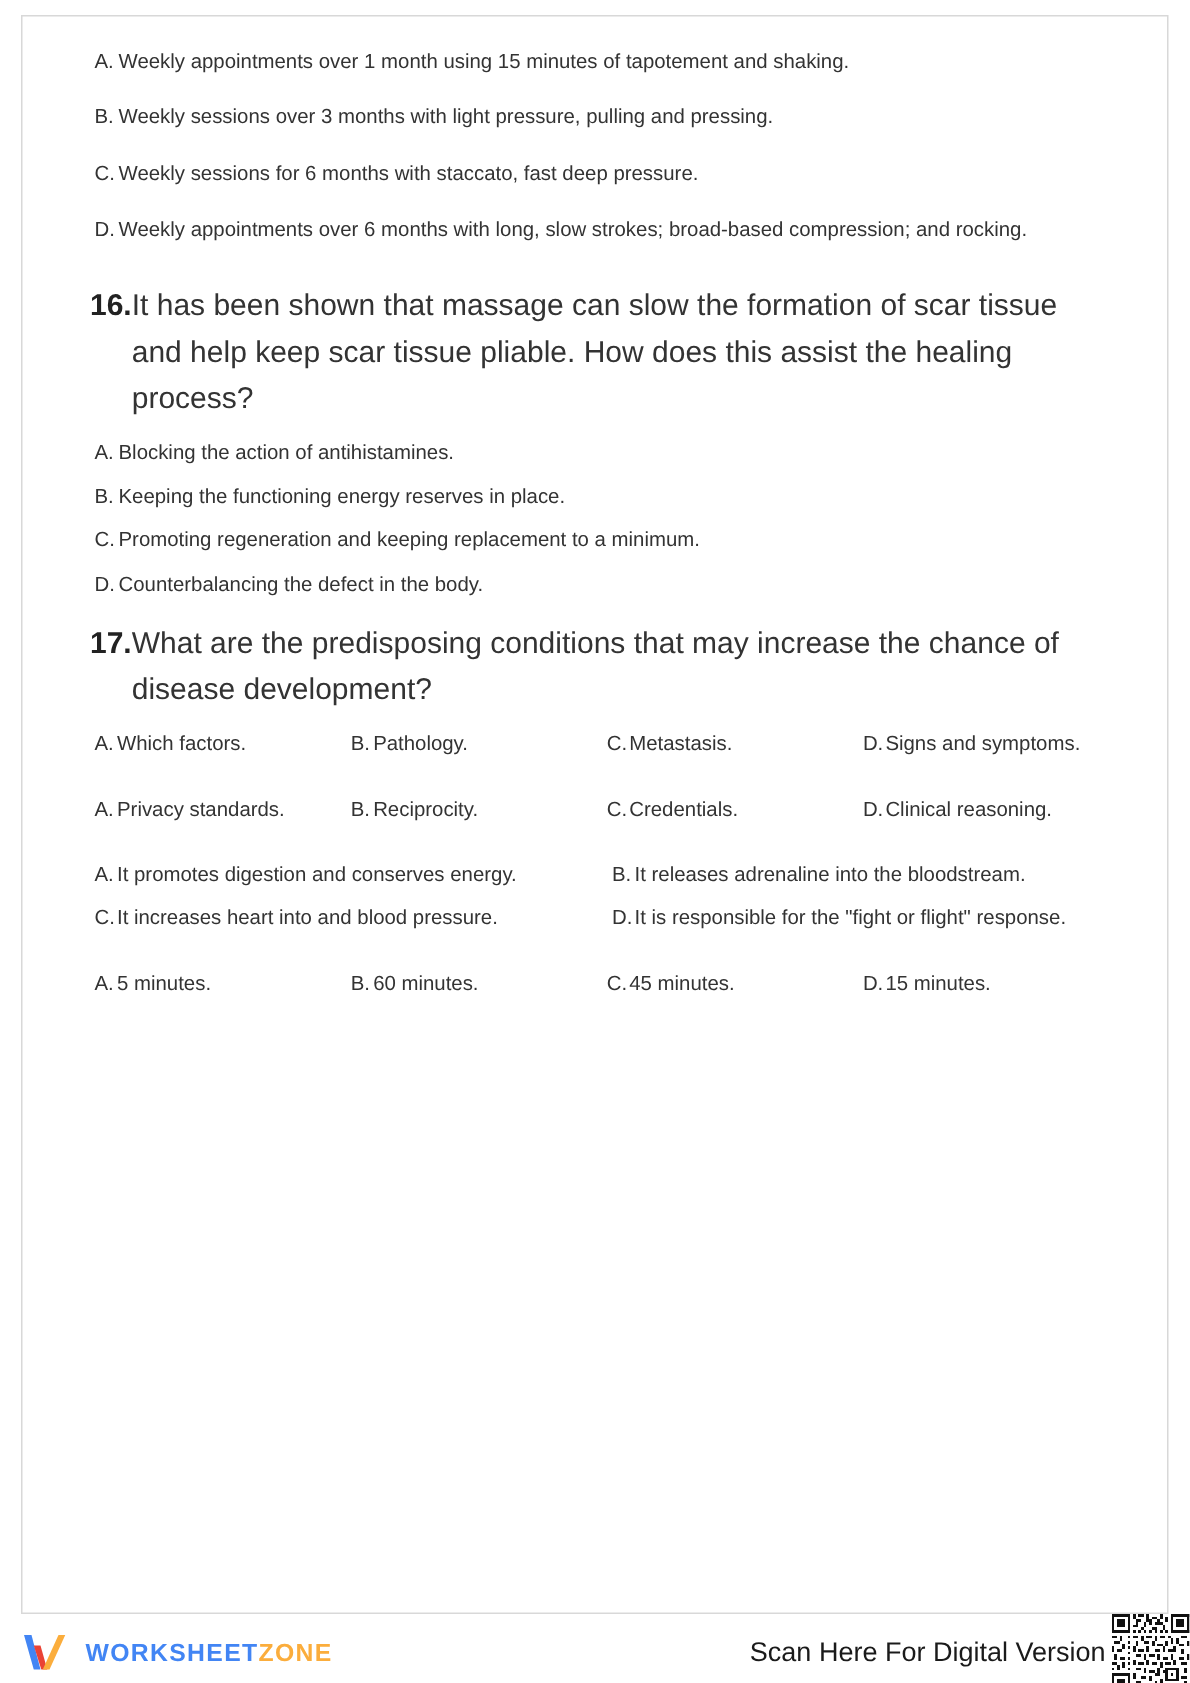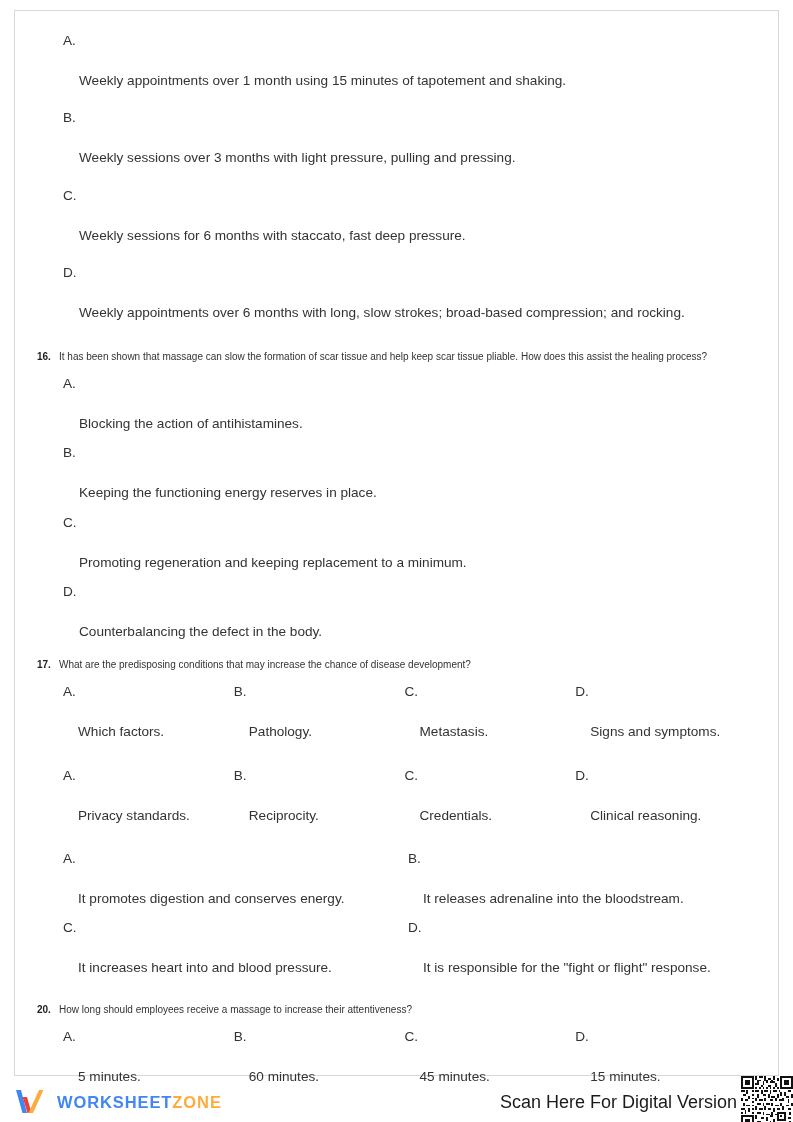"Weekly appointments over 1 month" .opt-body { margin-top: 40px -> none }
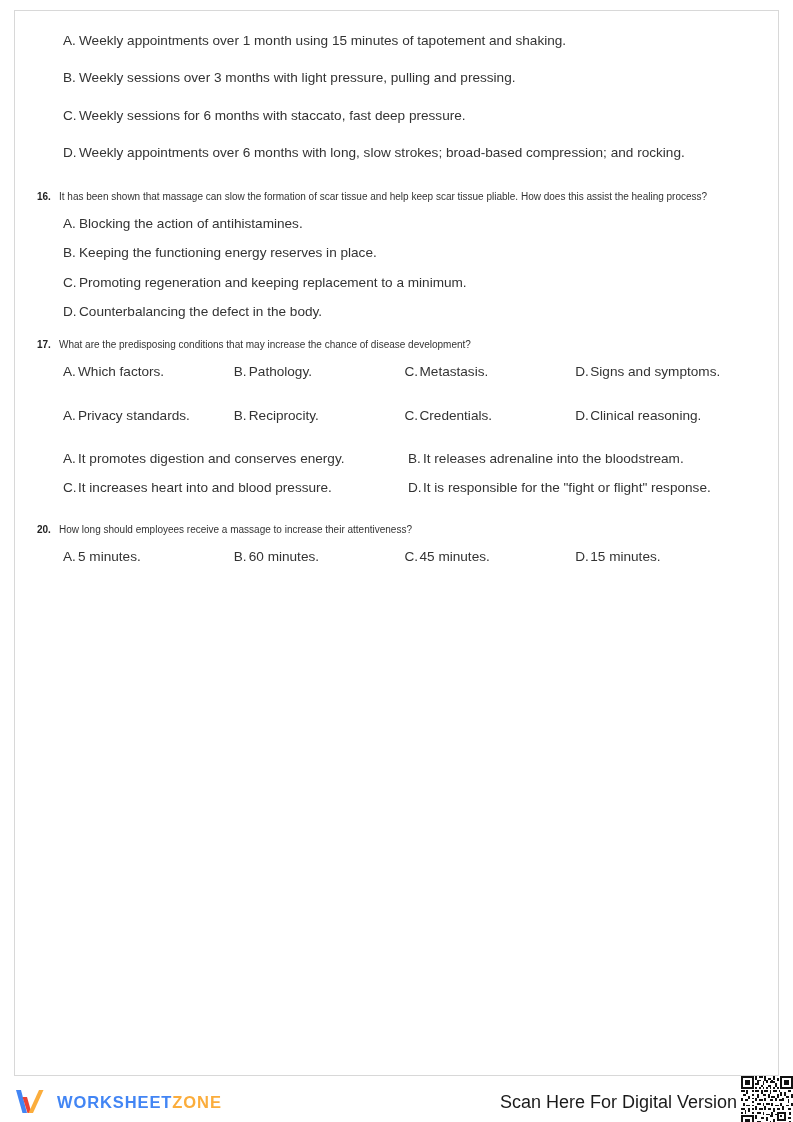"16." .qline { font-size: 10px -> 20px; margin-left: none -> 23px }
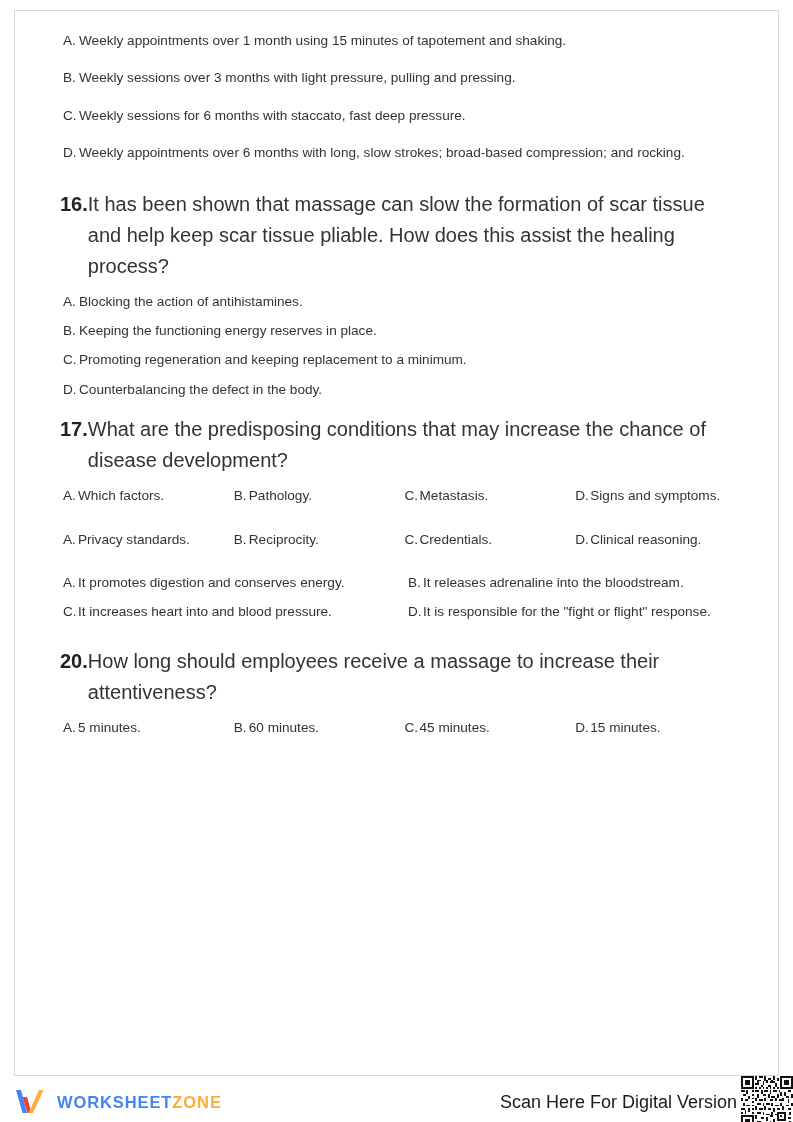"20." div.qline { html: <div> <span>20.</span> <span><span>How long should employees receive a massage to increase their attentiveness?</span></span> </div> -> none }
